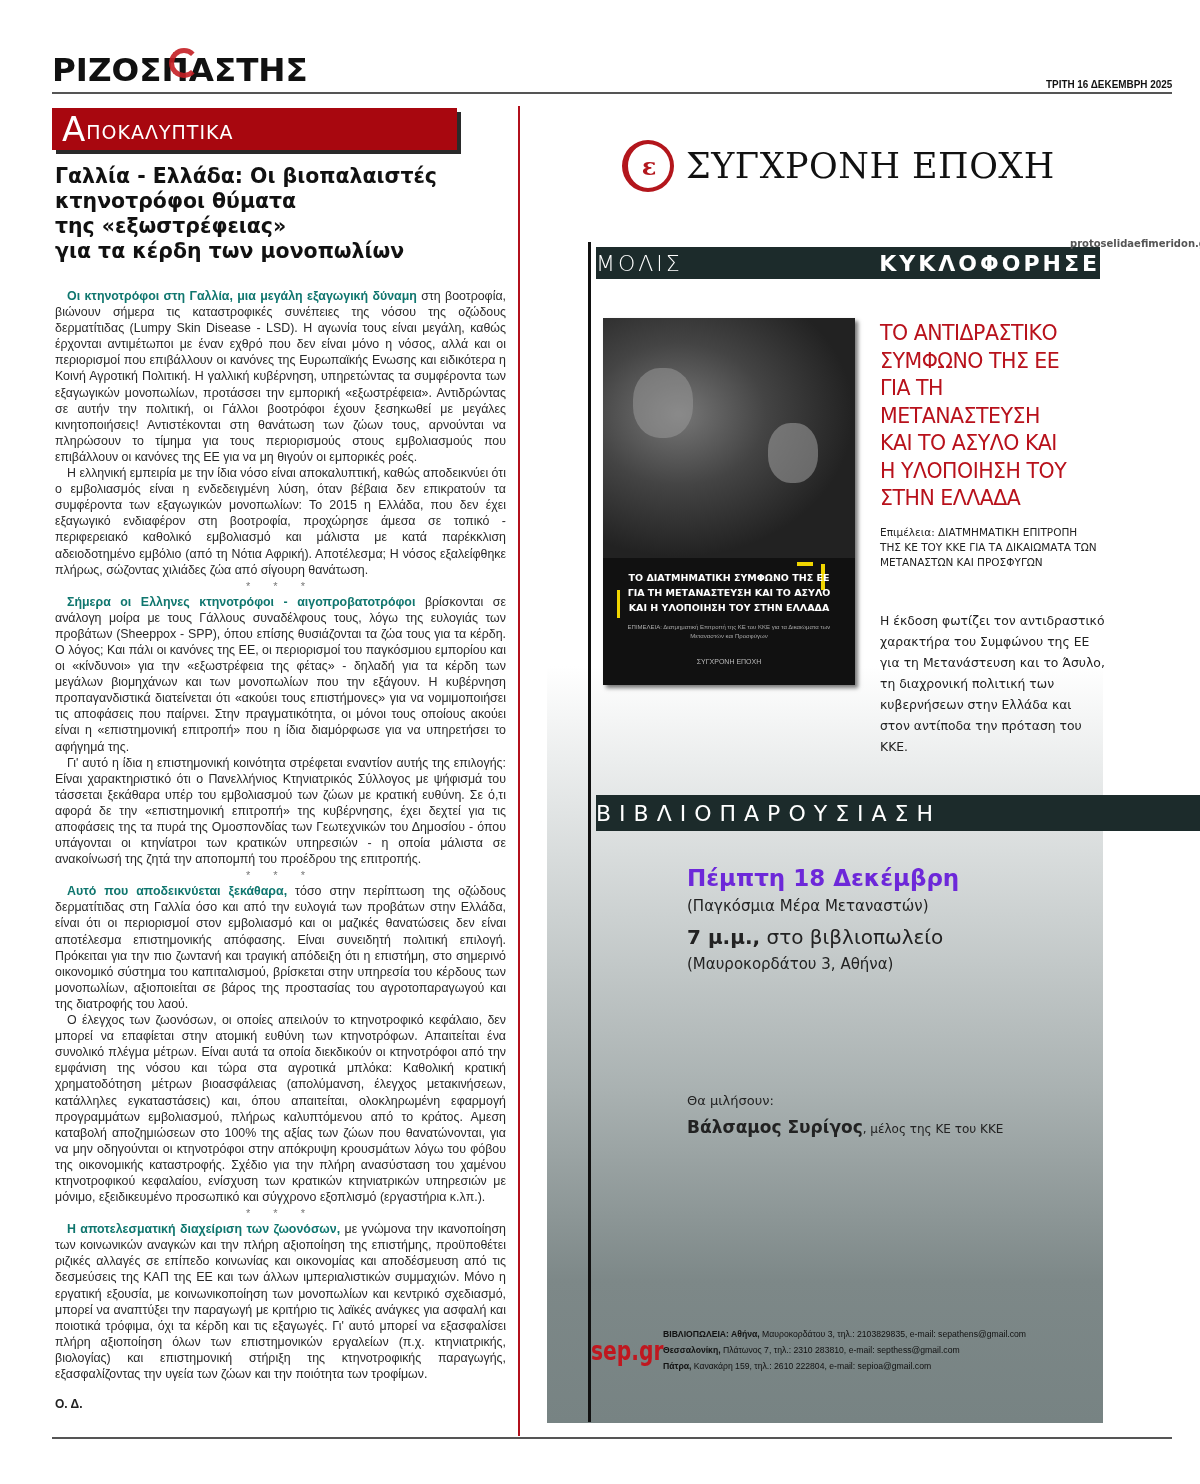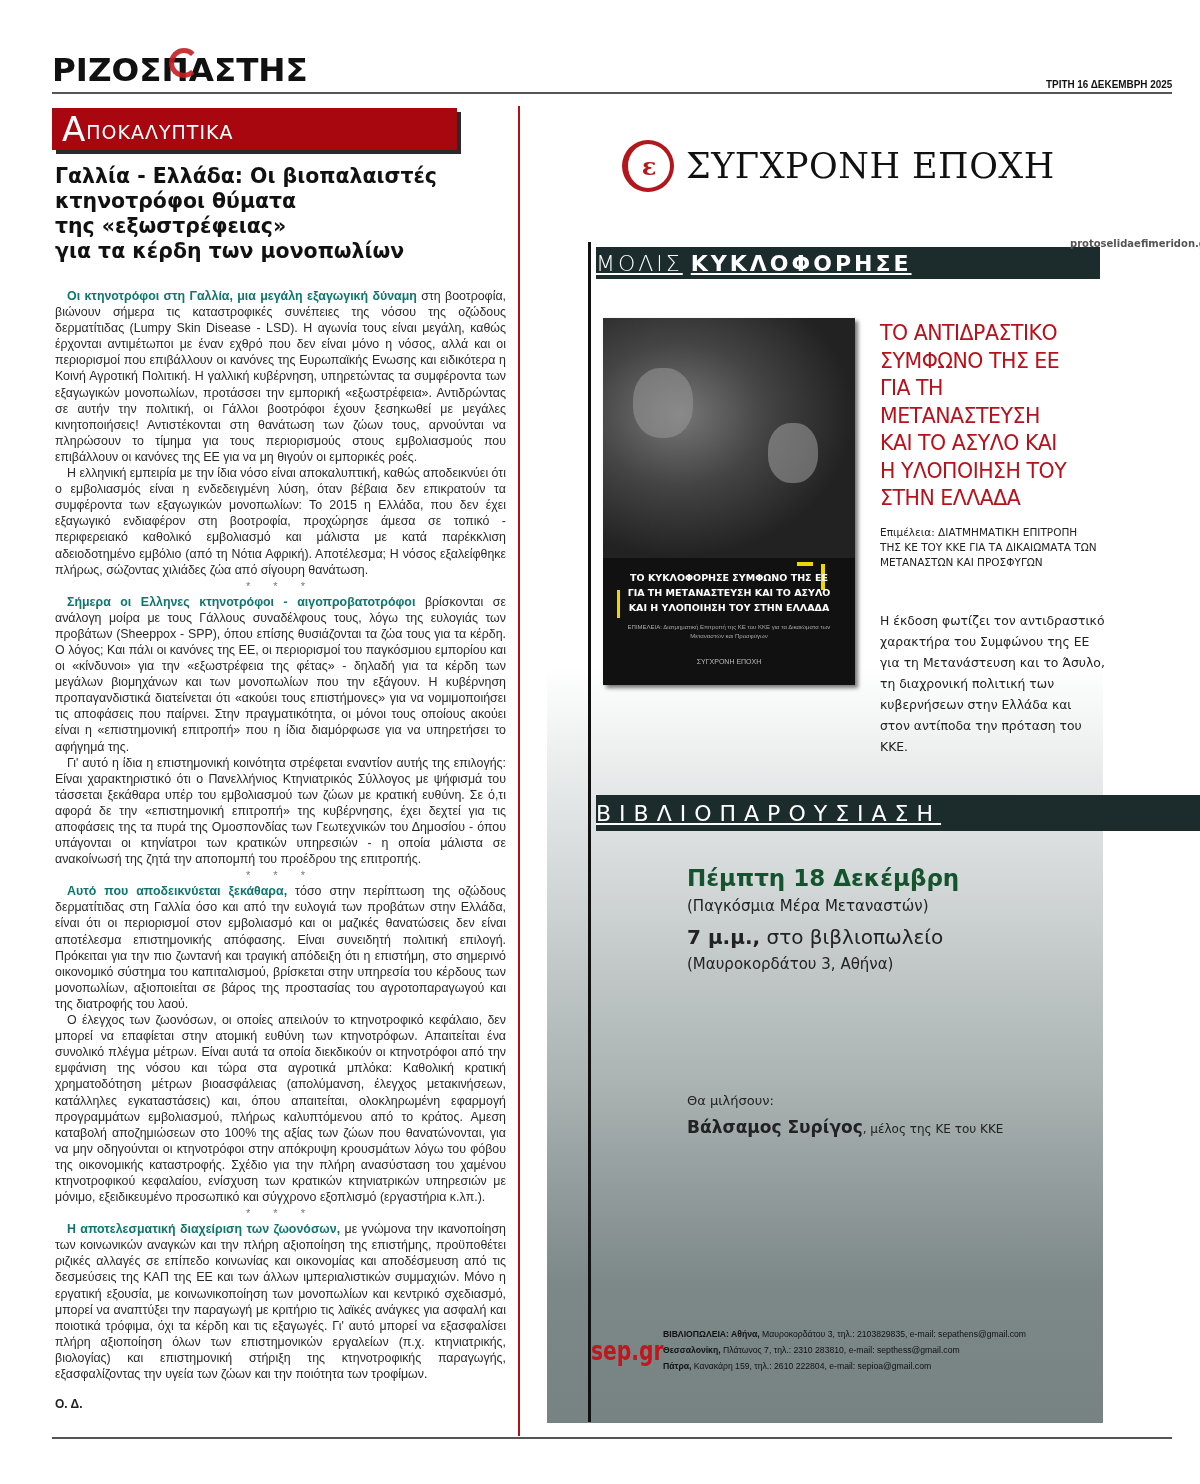"ΜΟΛΙΣ" .bar { justify-content: flex-start -> space-between; text-decoration: underline -> none }
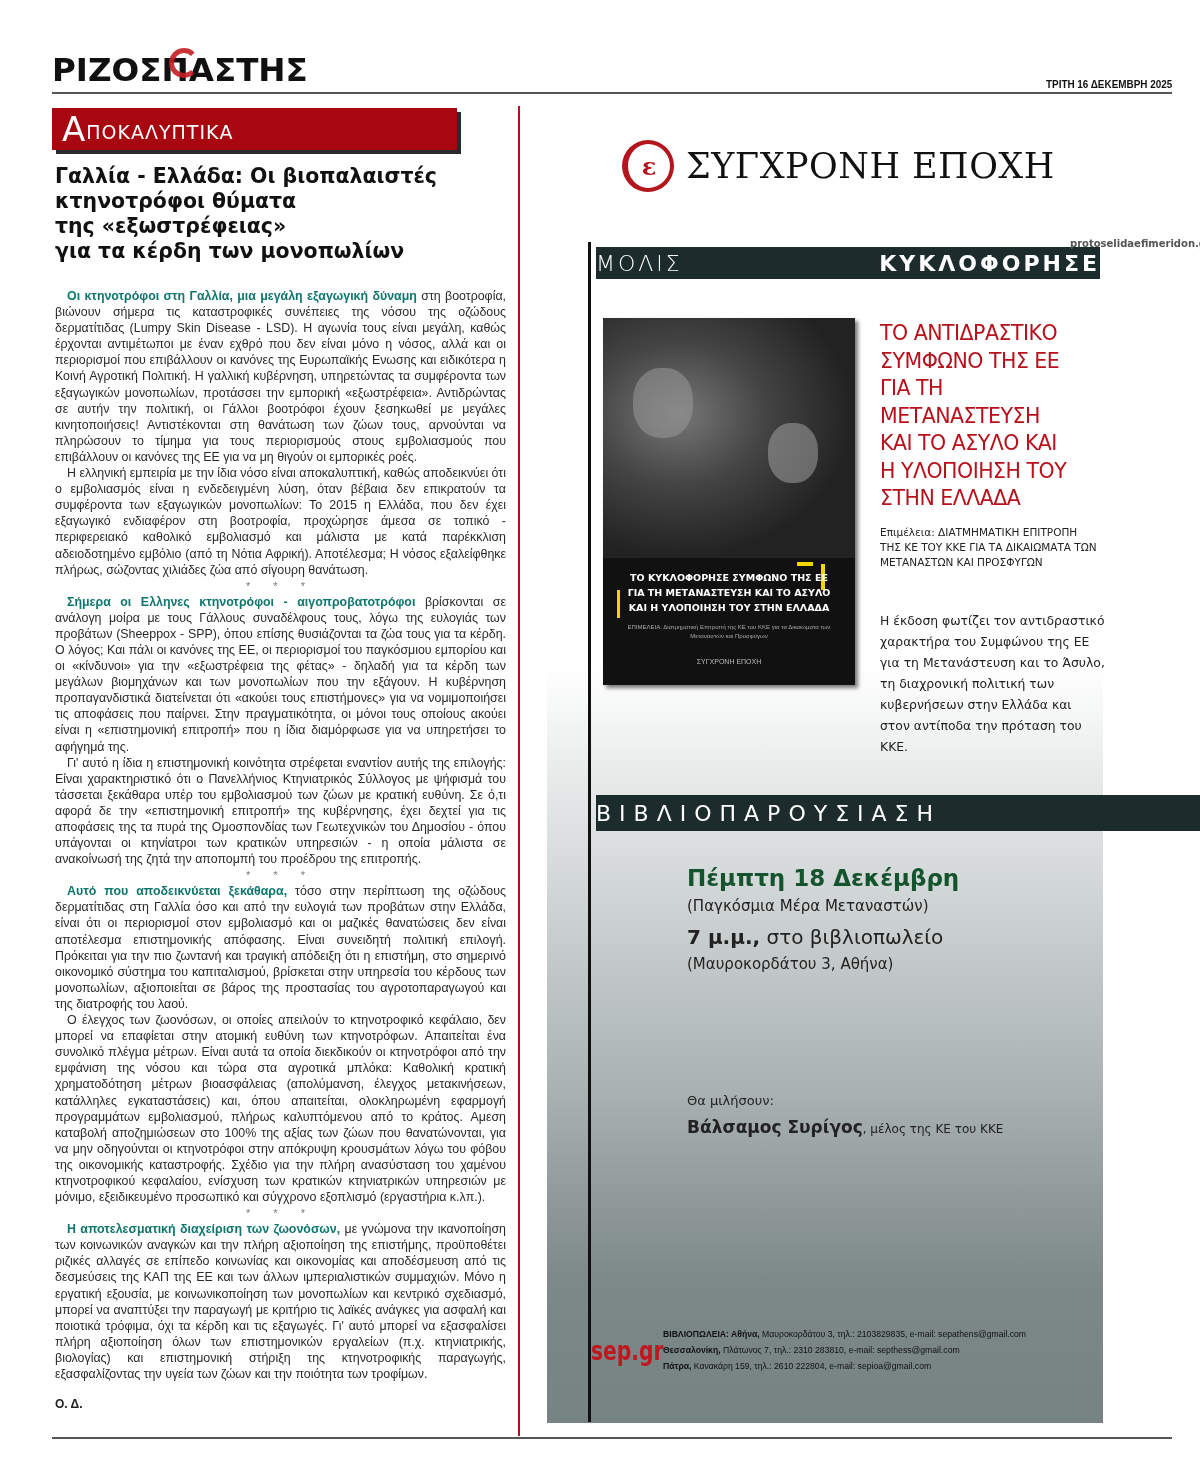"ΤΟ ΚΥΚΛΟΦΟΡΗΣΕ ΣΥΜΦΩΝΟ ΤΗΣ ΕΕ" div { text: ΚΥΚΛΟΦΟΡΗΣΕ -> ΔΙΑΤΜΗΜΑΤΙΚΗ }
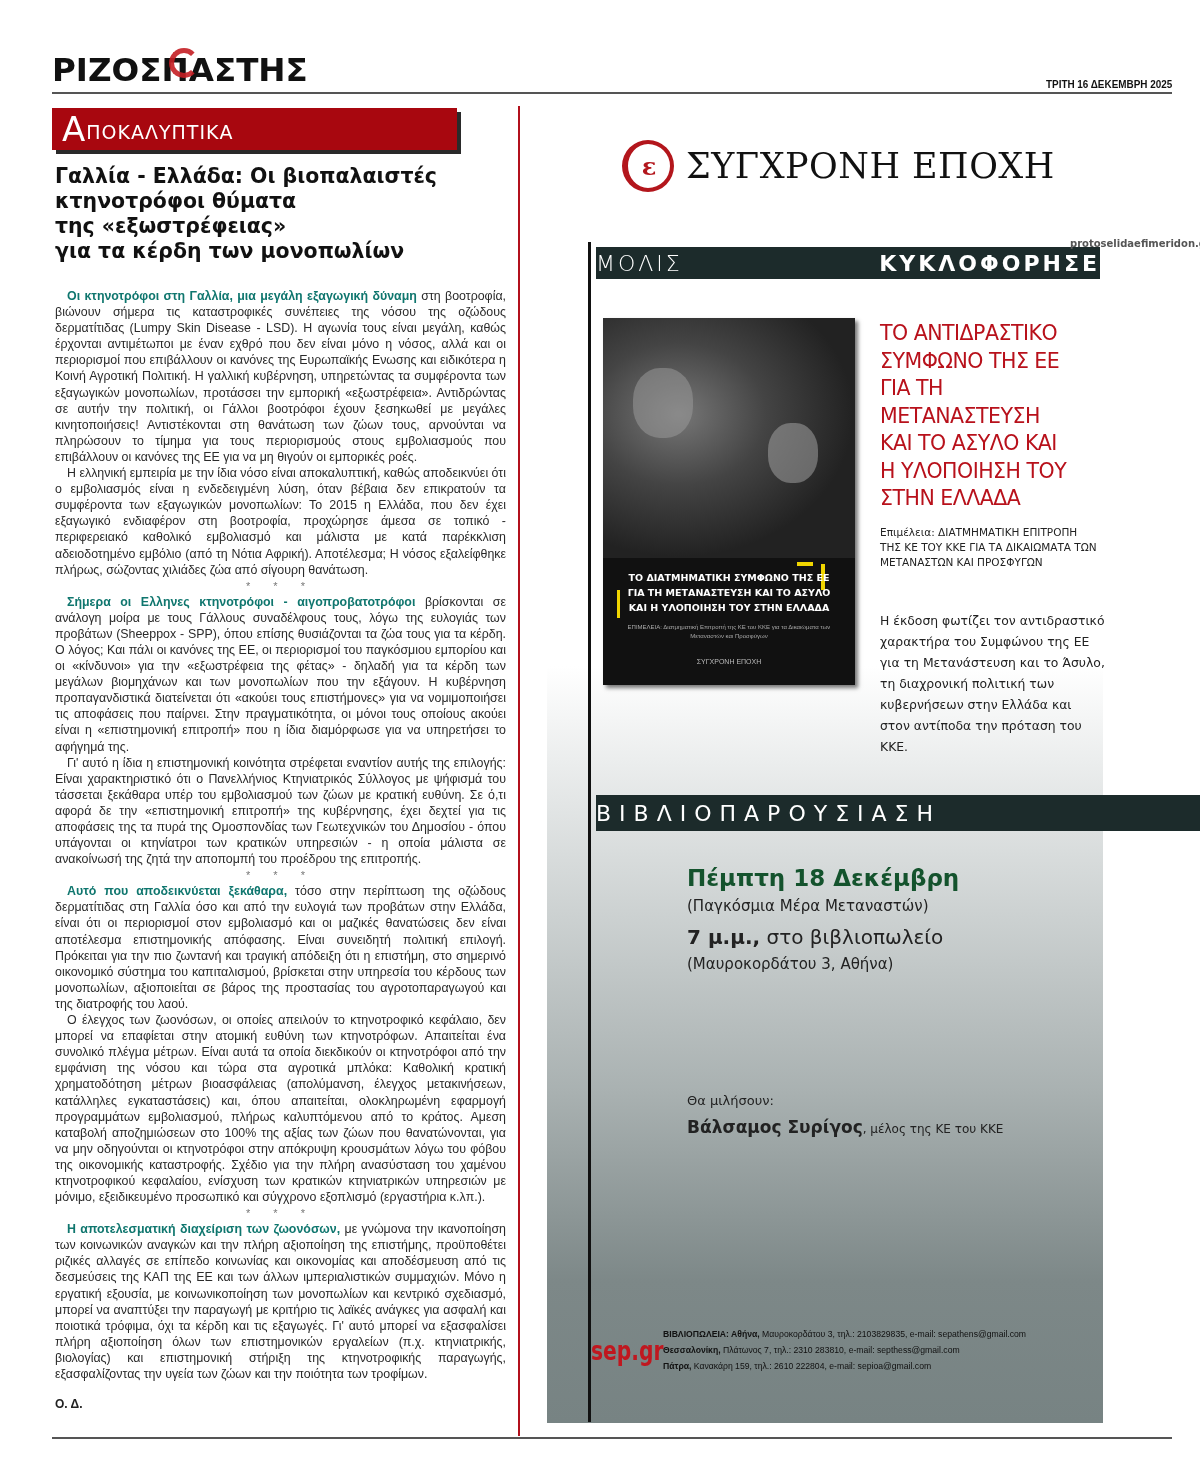"Πέμπτη 18 Δεκέμβρη" .event .day { color: #14532d -> #6d28d9 }
